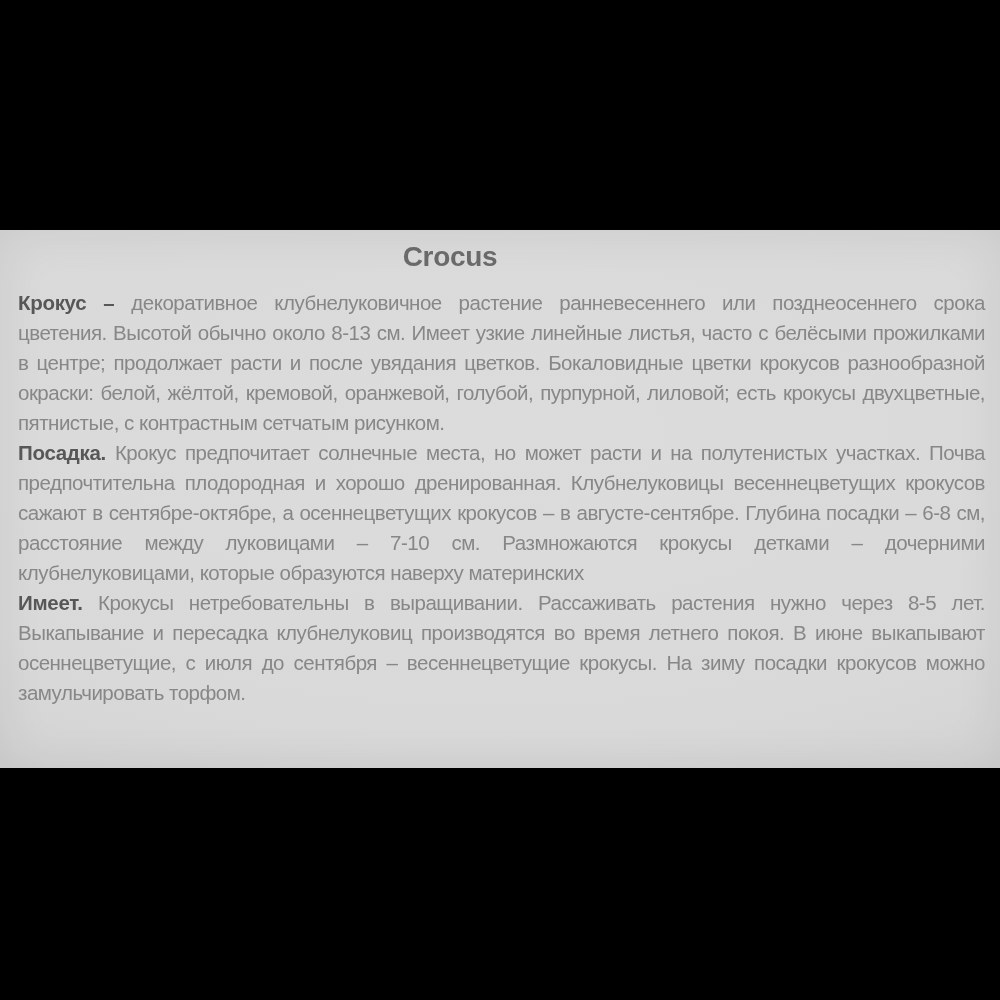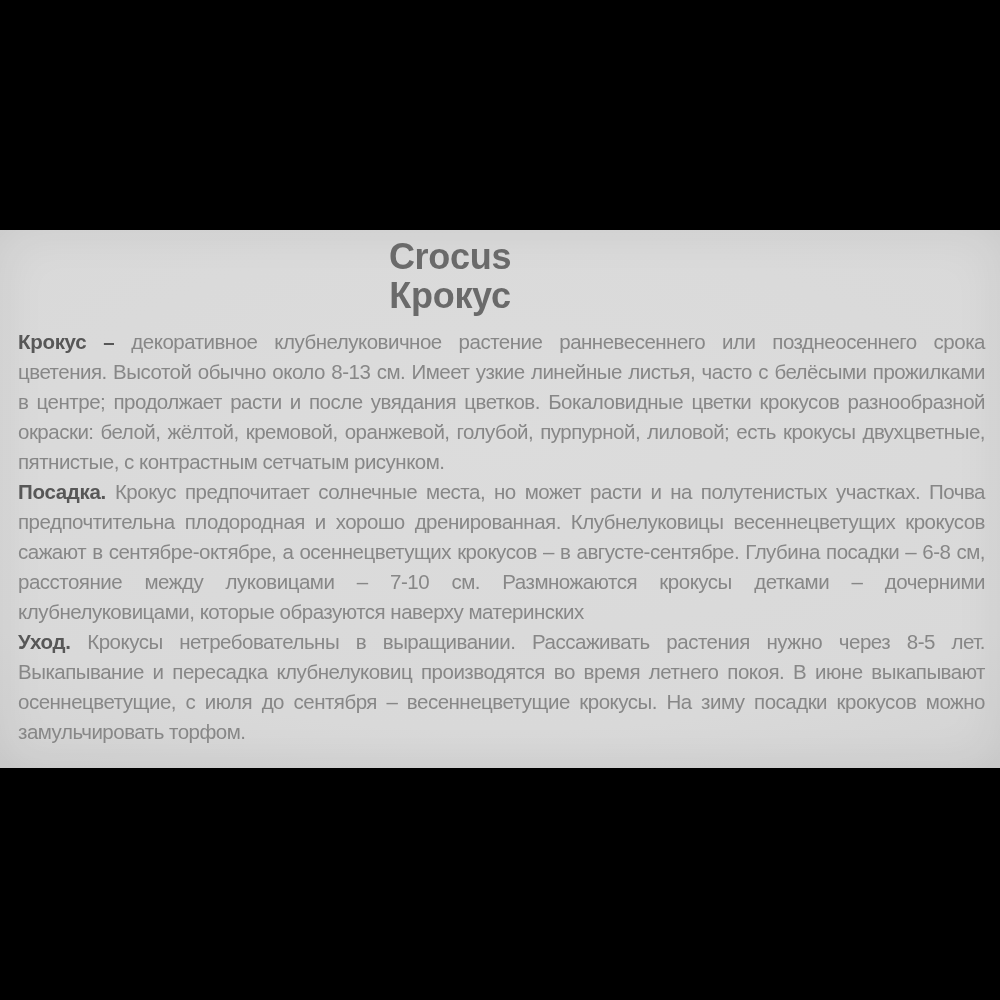"Crocus" .titles { font-size: 36px -> 28px }
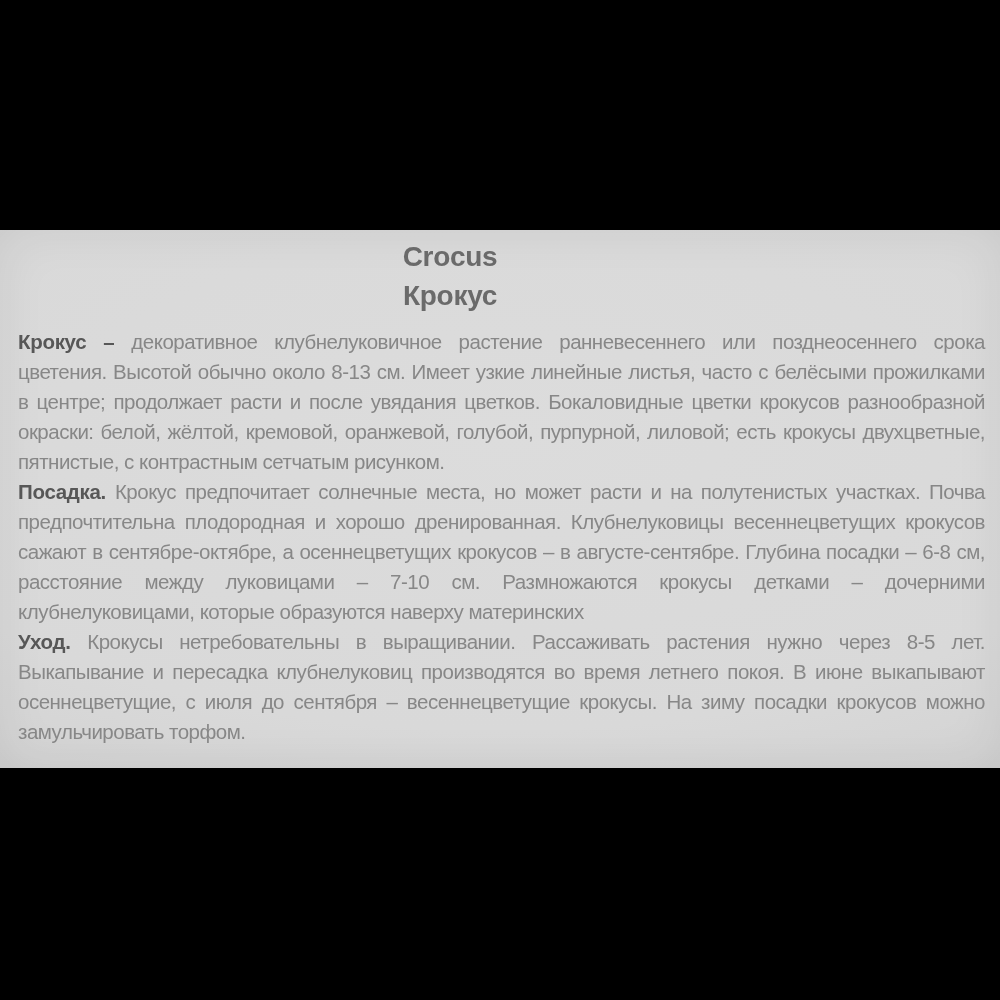"Крокус" div { html: <div>Крокус</div> -> none }
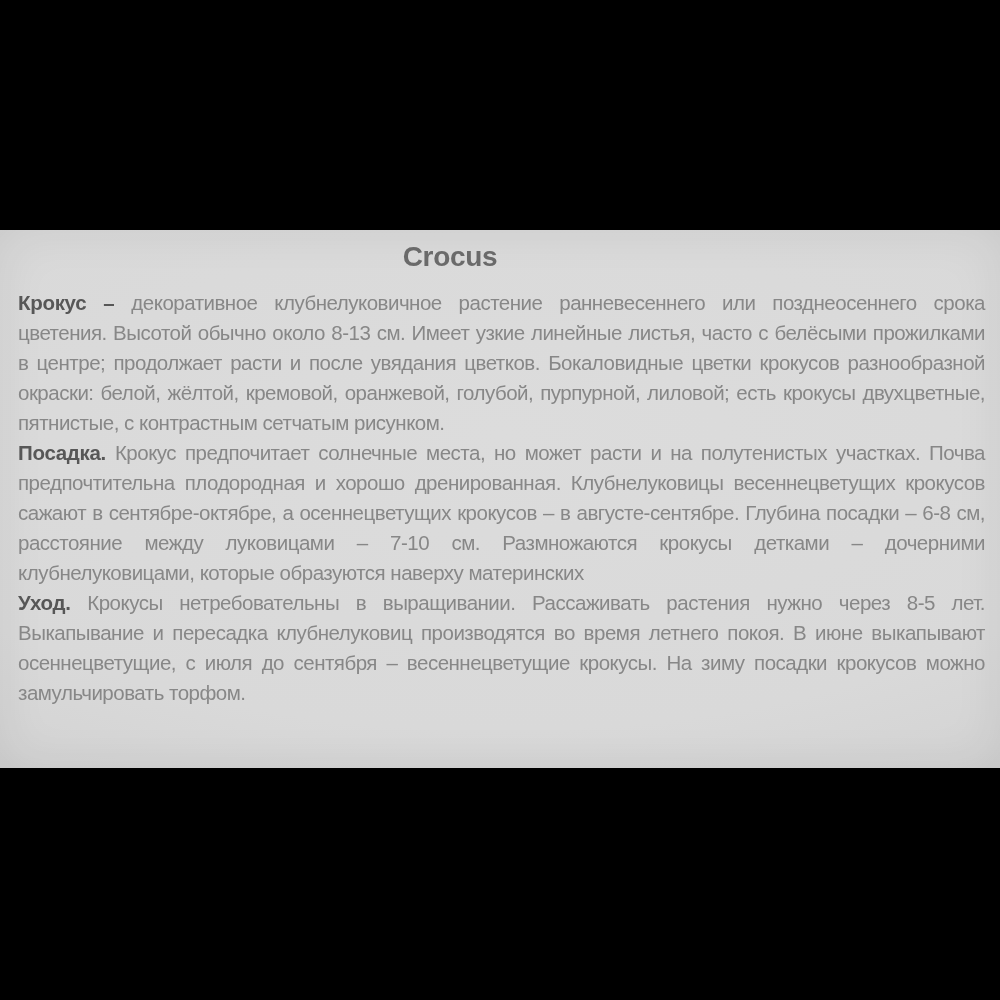"Уход." span.lead { text: Уход -> Имеет }
